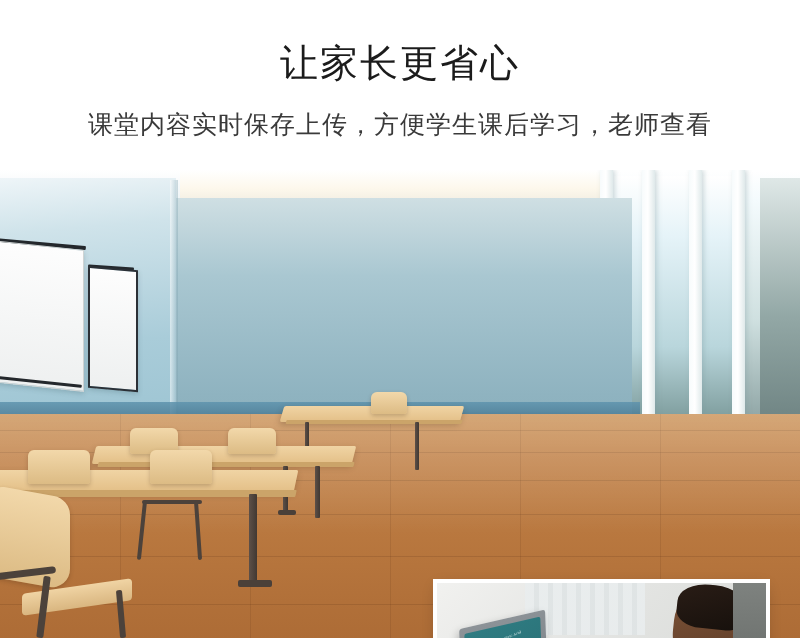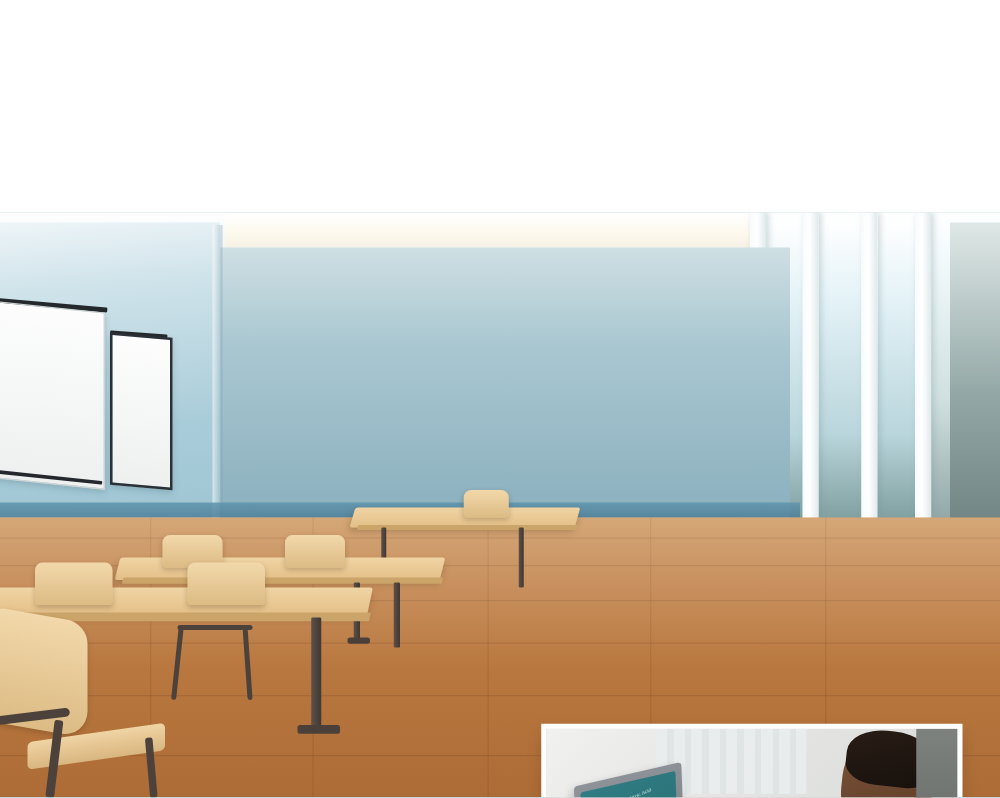"让家长更省心" div.header { html: none -> <div> <div>让家长更省心</div> <div>课堂内容实时保存上传，方便学生课后学习，老师查看</div> </div> }
